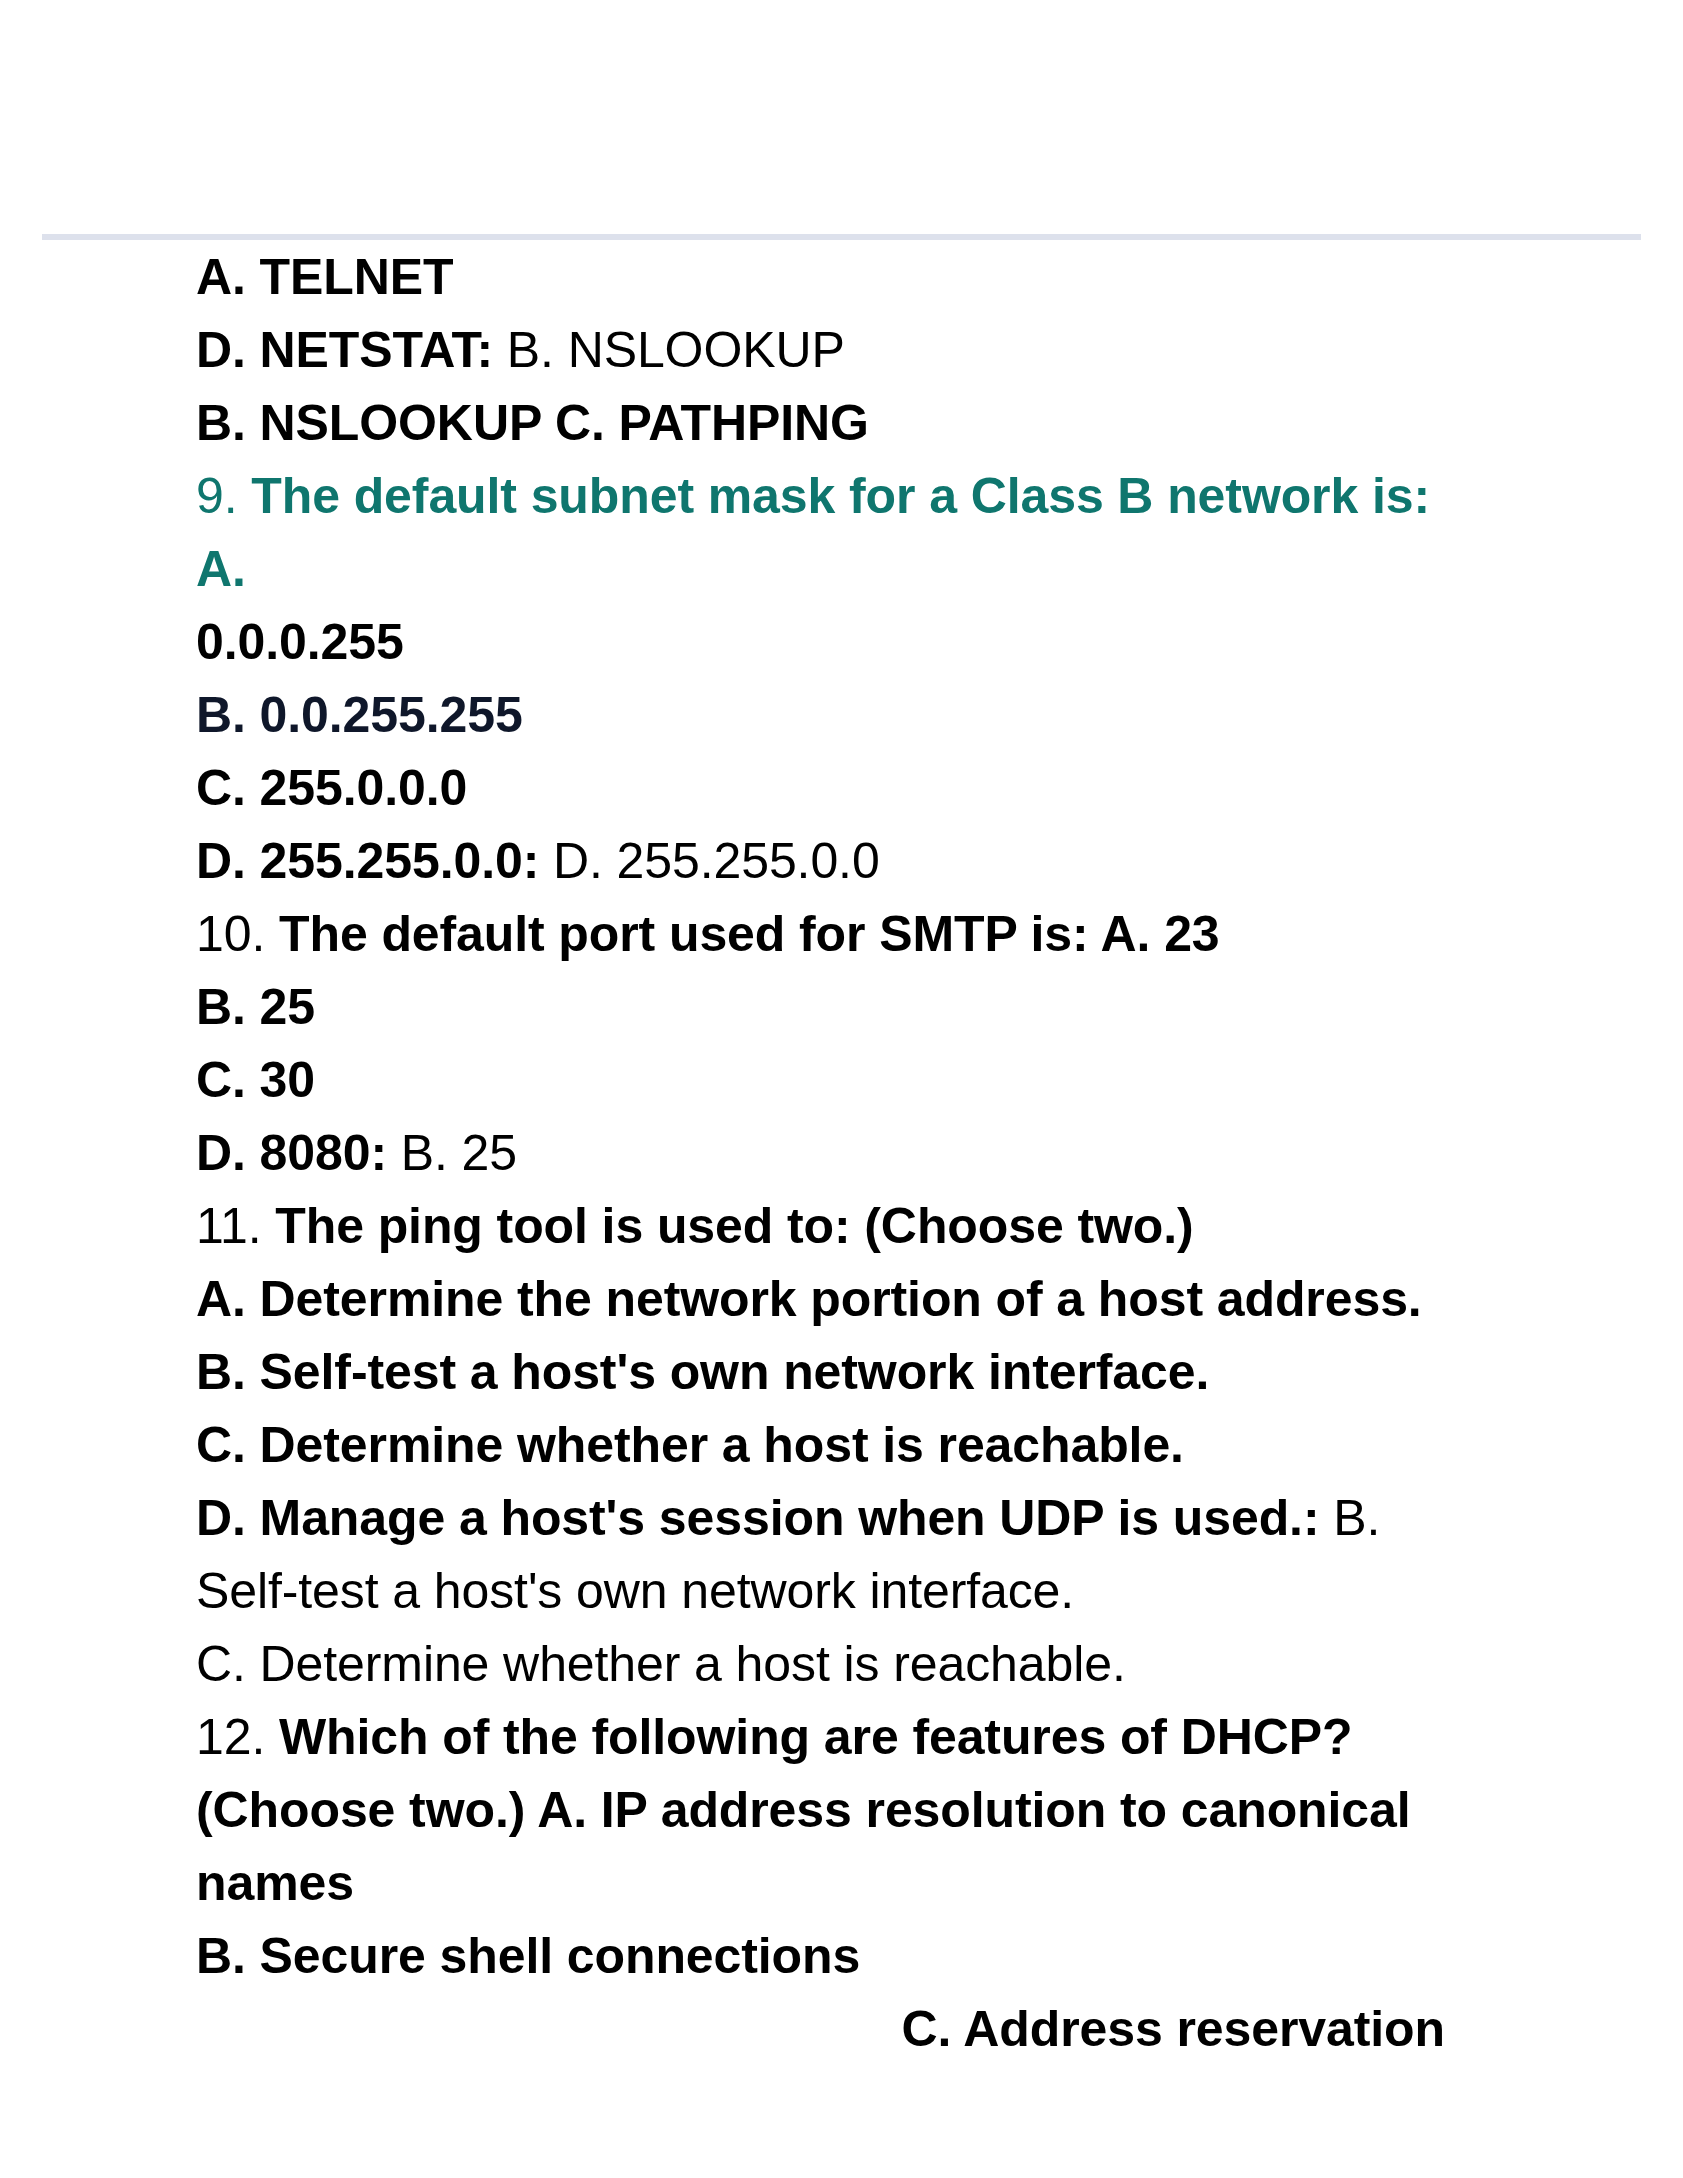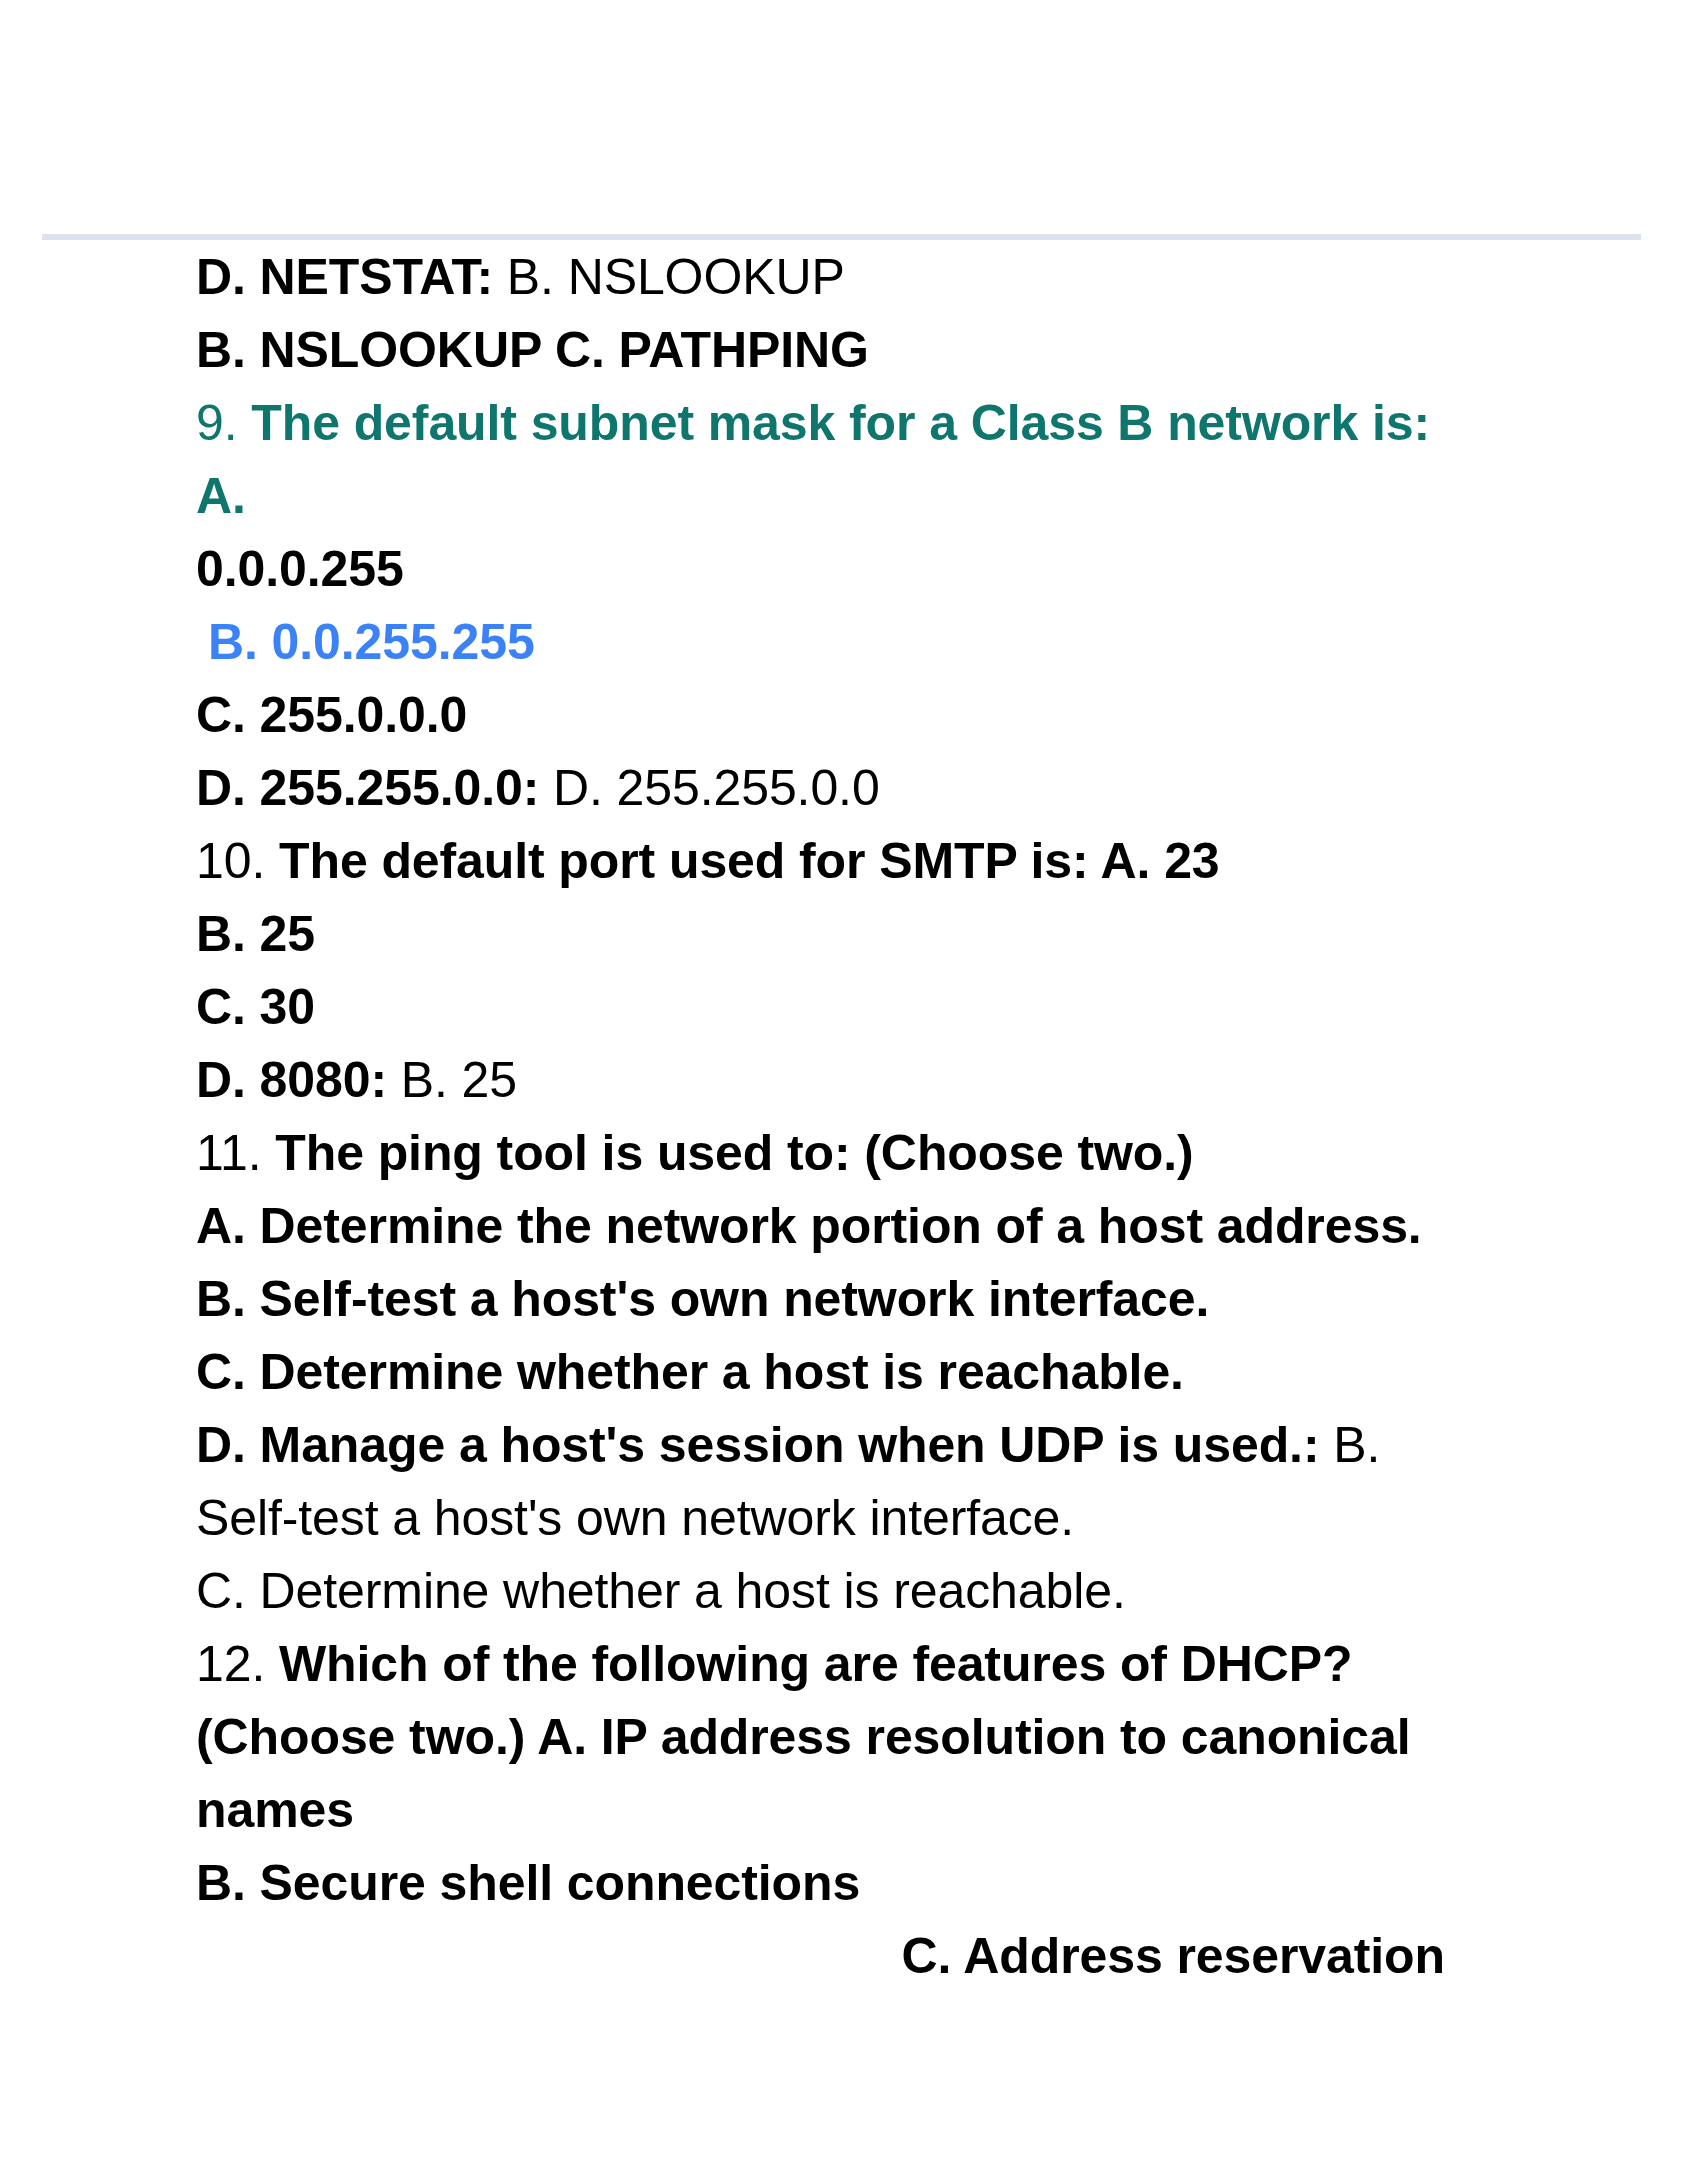"A. TELNET" div.doc-line { html: none -> <div><span>A. TELNET</span></div> }
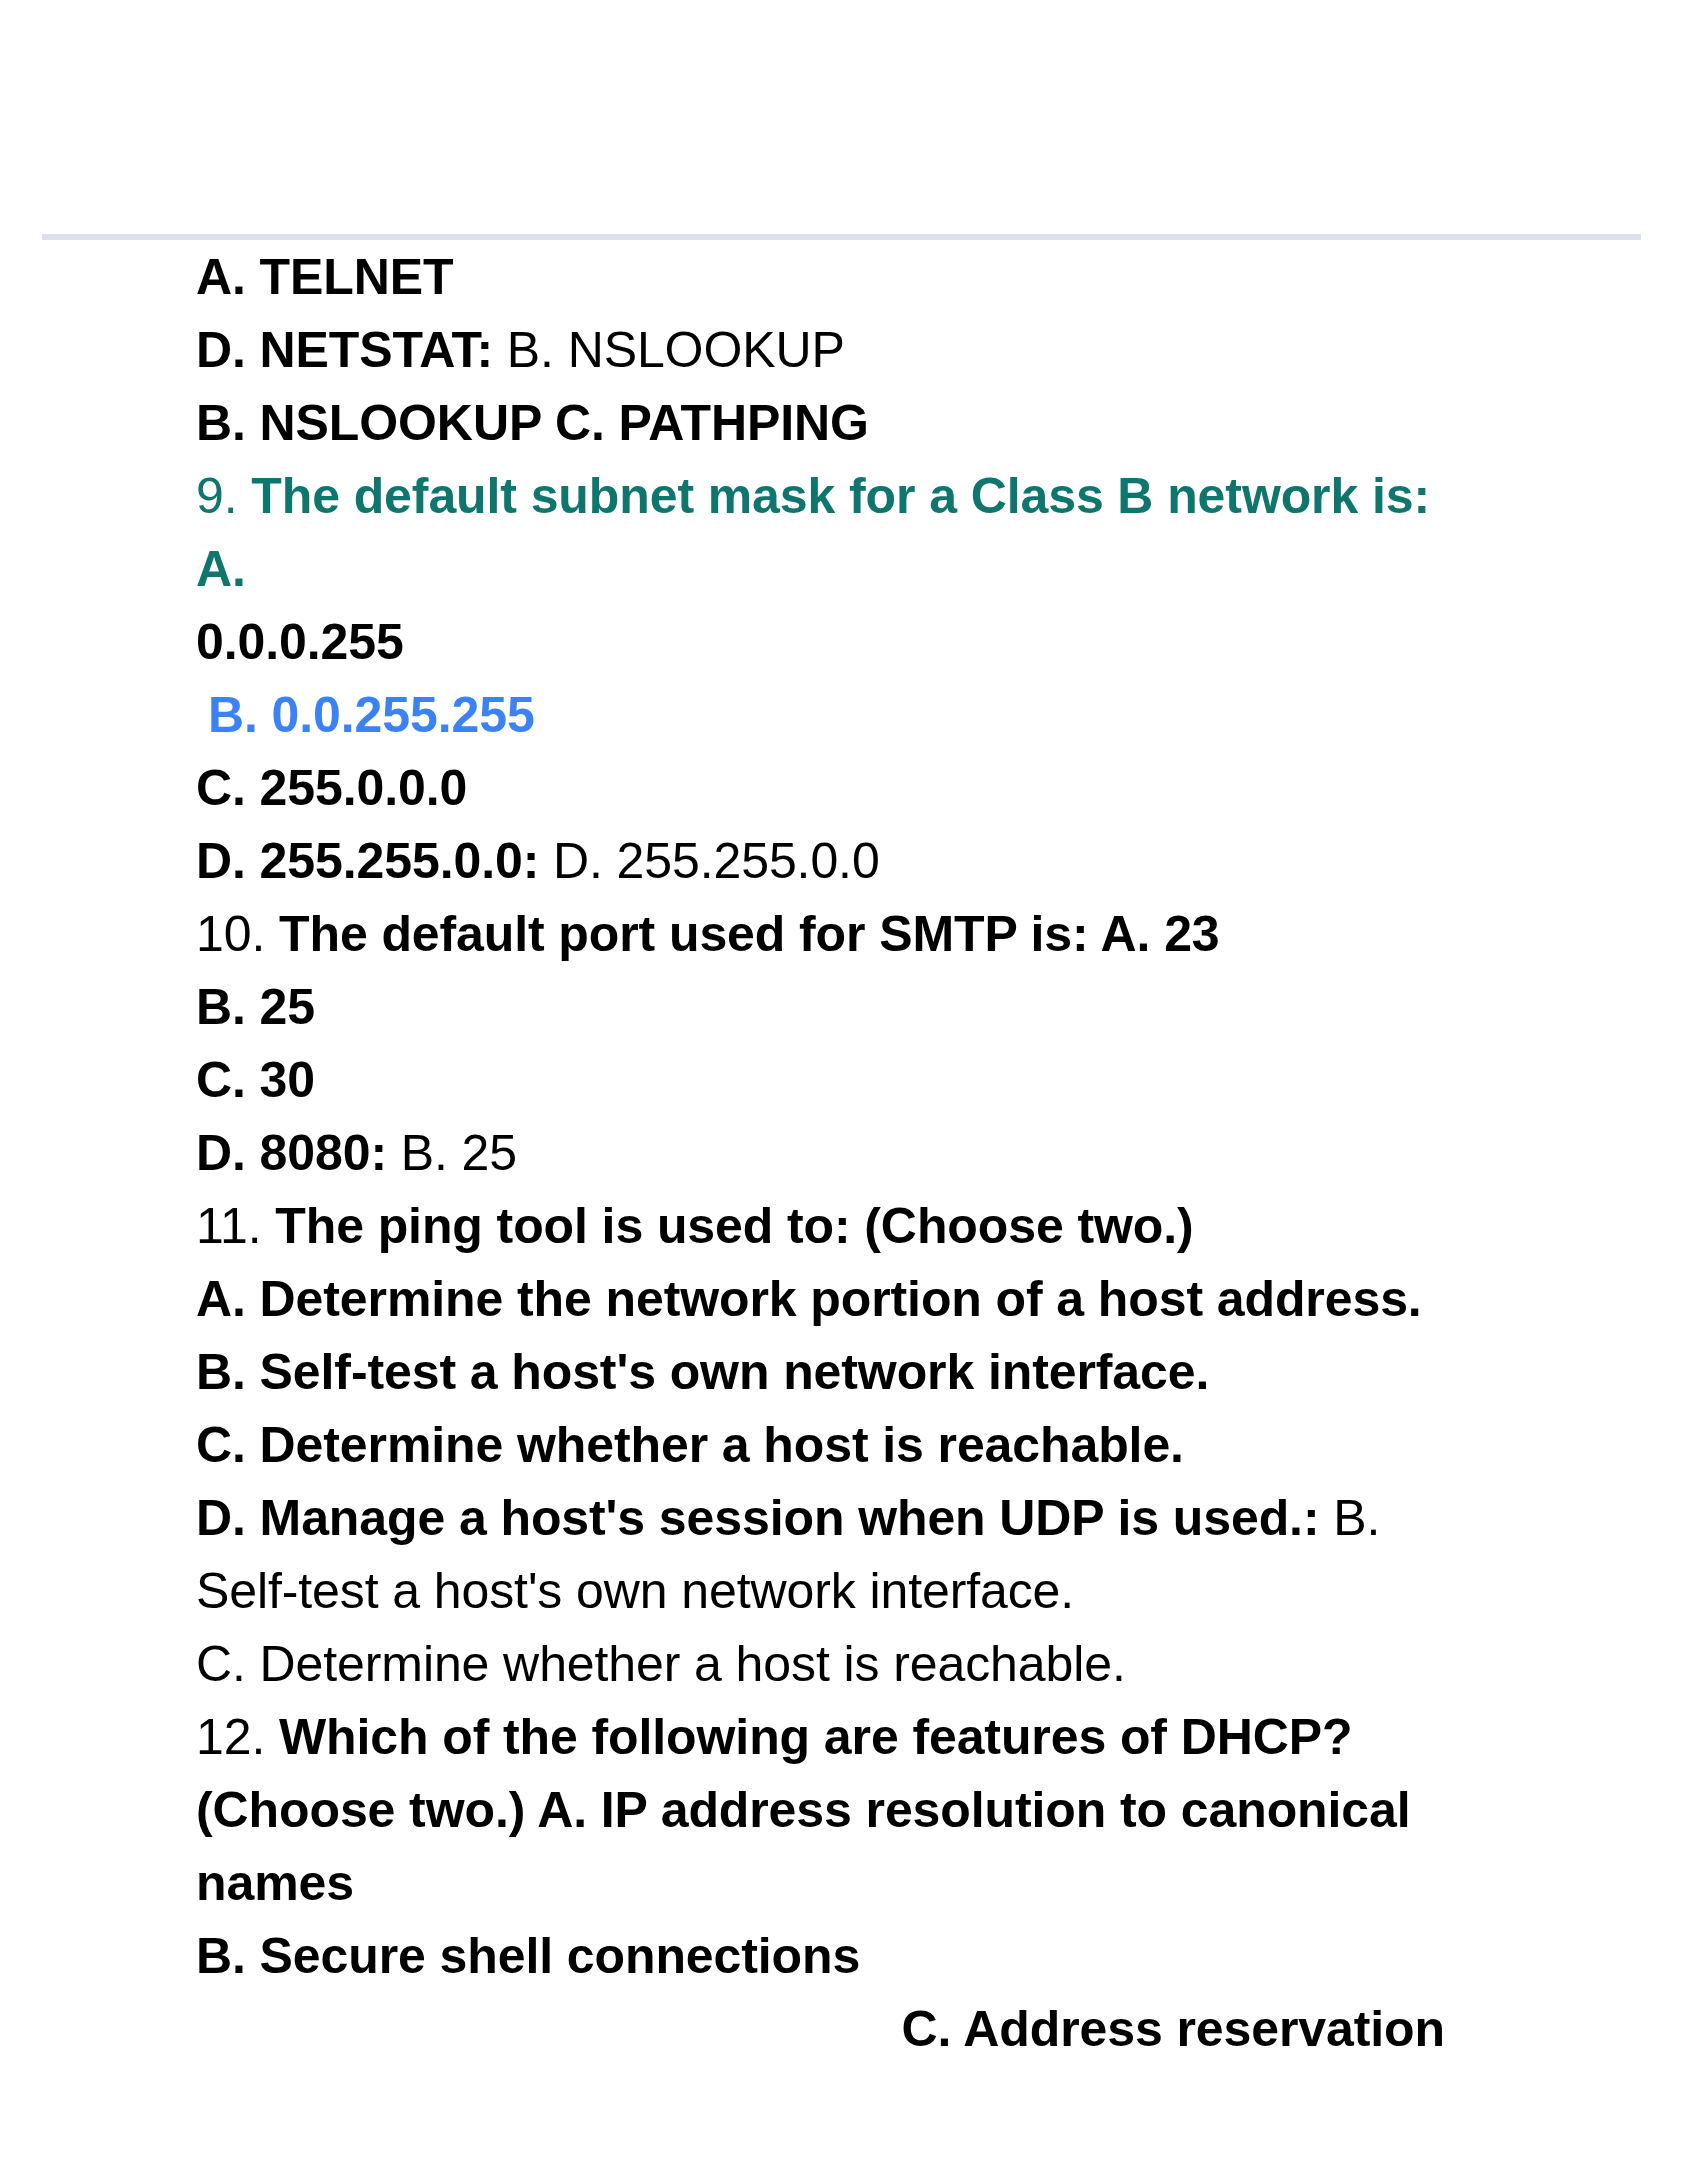"B. 0.0.255.255" div.doc-line { color: #3b82f6 -> #0f172a; margin-left: 12px -> none }
